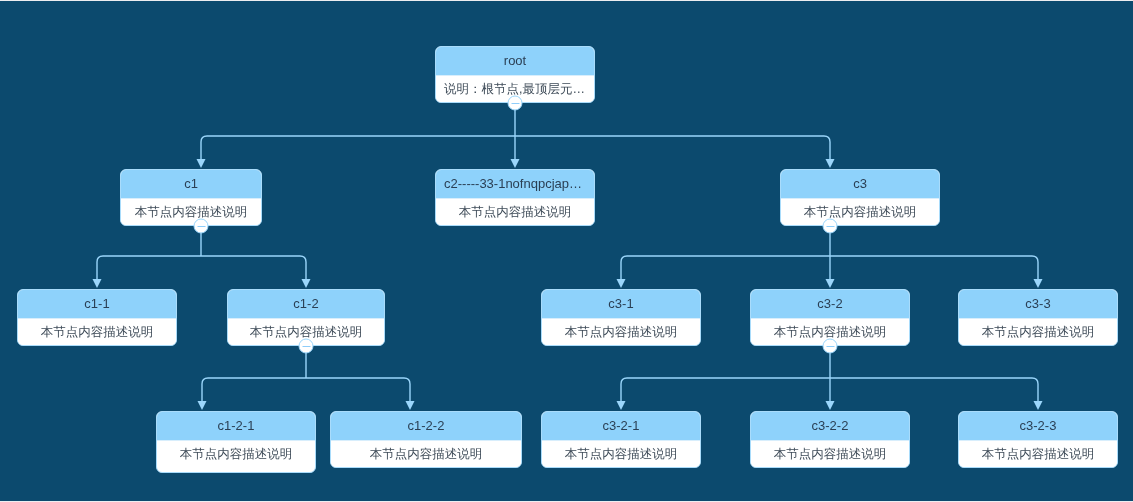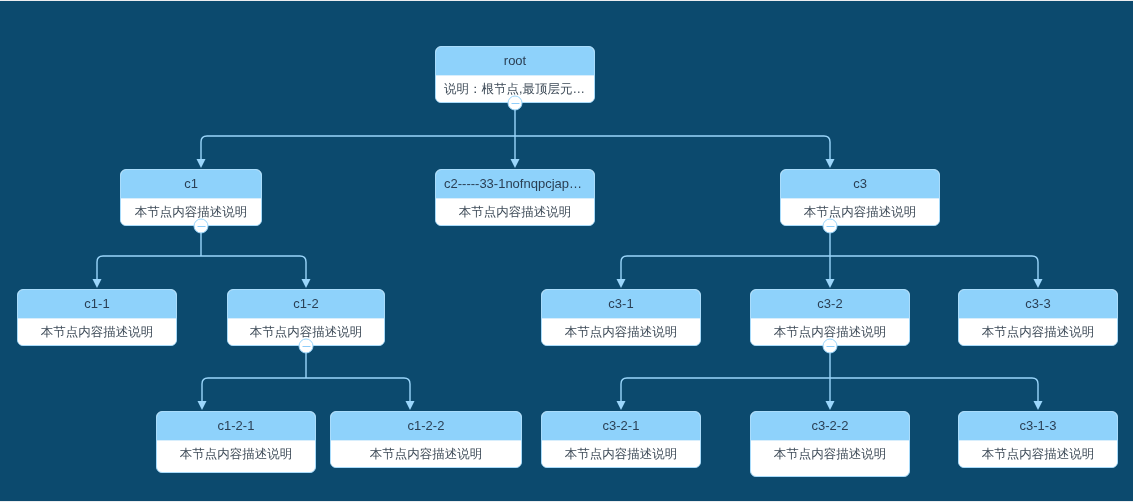"c3-2-2" div.node { height: 66px -> 57px }
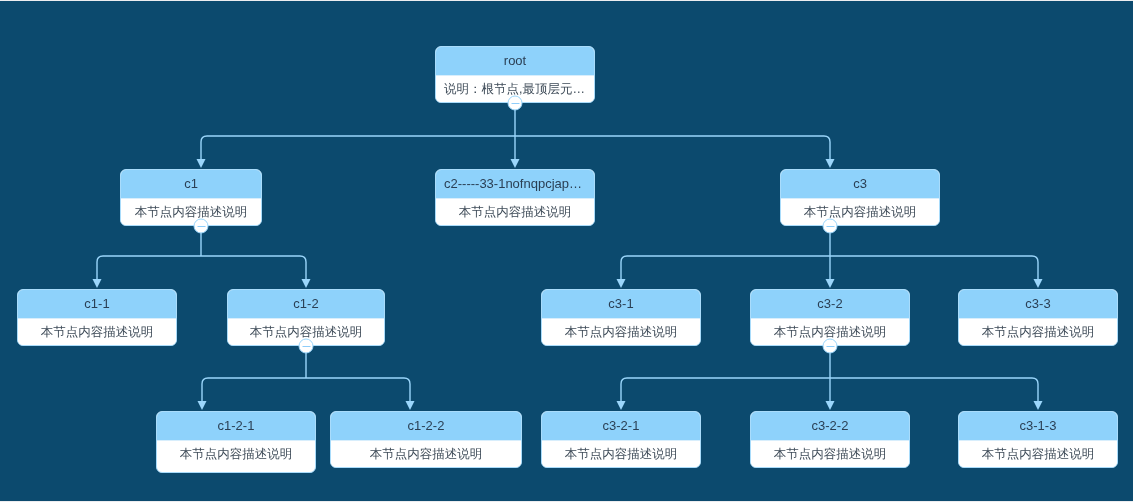"c3-1-3" div.node-title { text: c3-1-3 -> c3-2-3 }
